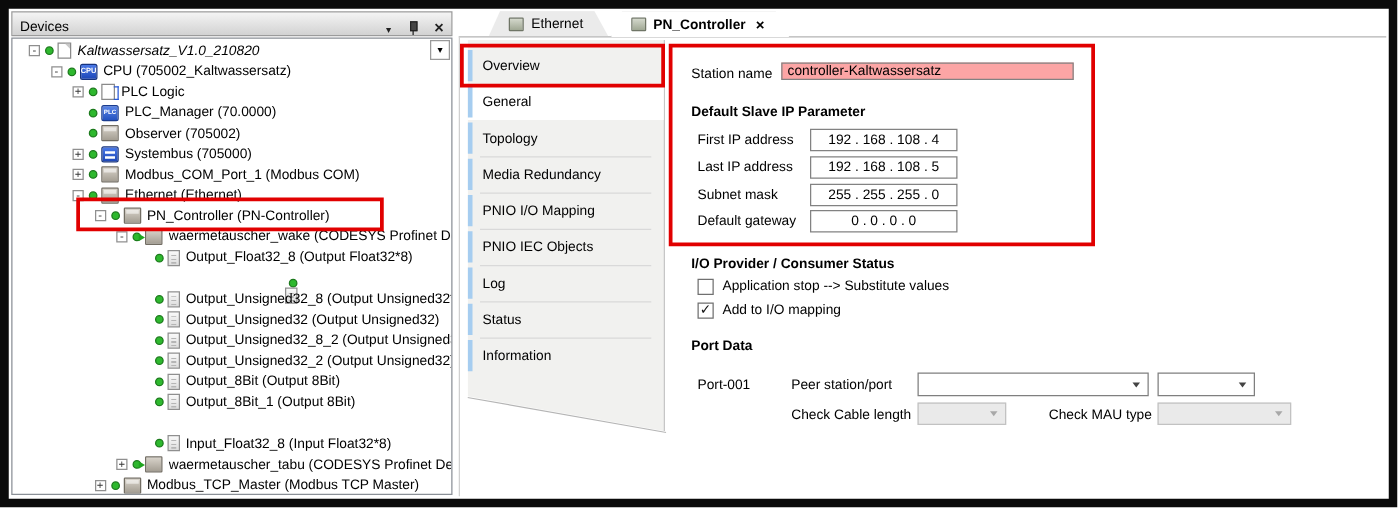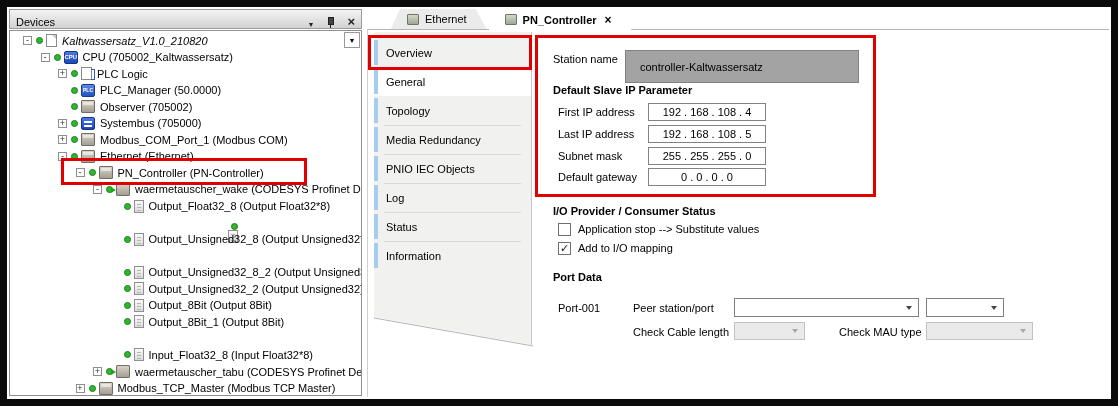"controller-Kaltwassersatz" .tbox { background: #a3a3a3 -> #fca5a5; height: 33px -> 14px; padding: 0 14px -> 0 4px }
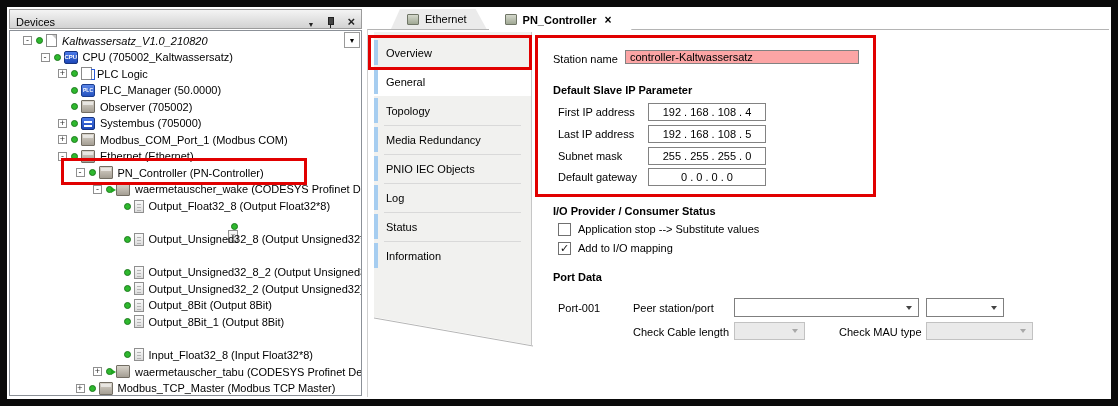"PLC_Manager (50.0000)" span.tlabel { text: 50.0000 -> 70.0000 }
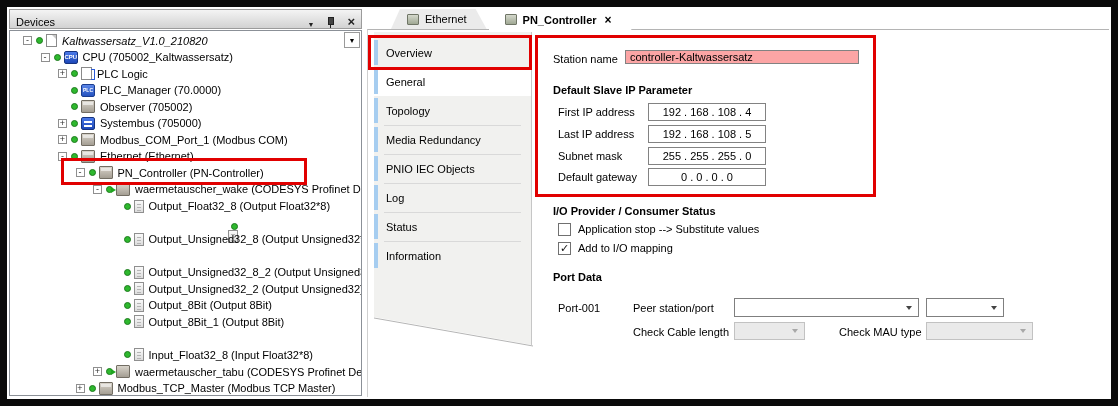"PNIO I/O Mapping" div.cattab { html: none -> <div> <span></span> <span>PNIO I/O Mapping</span> </div> }
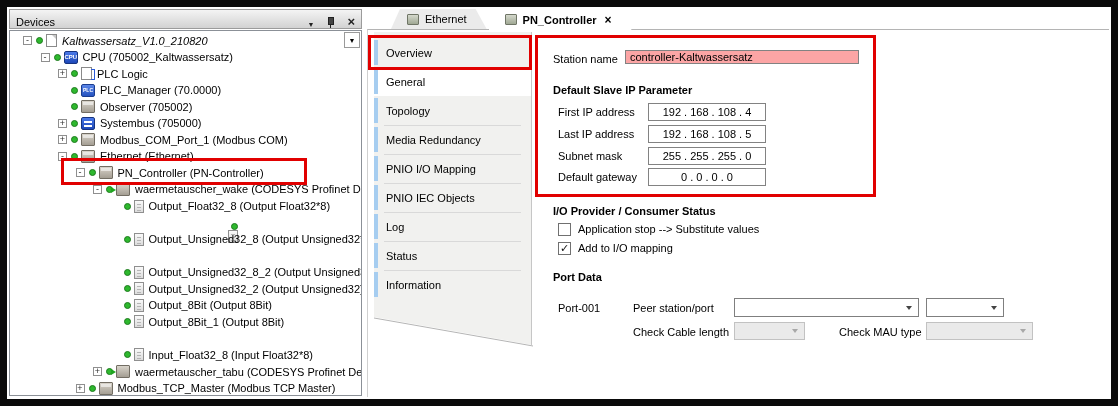"Output_Unsigned32 (Output Unsigned32)" div.trow { html: none -> <div> <span></span> <span></span> <span></span> <span>Output_Unsigned32 (Output Unsigned32)</span> </div> }
